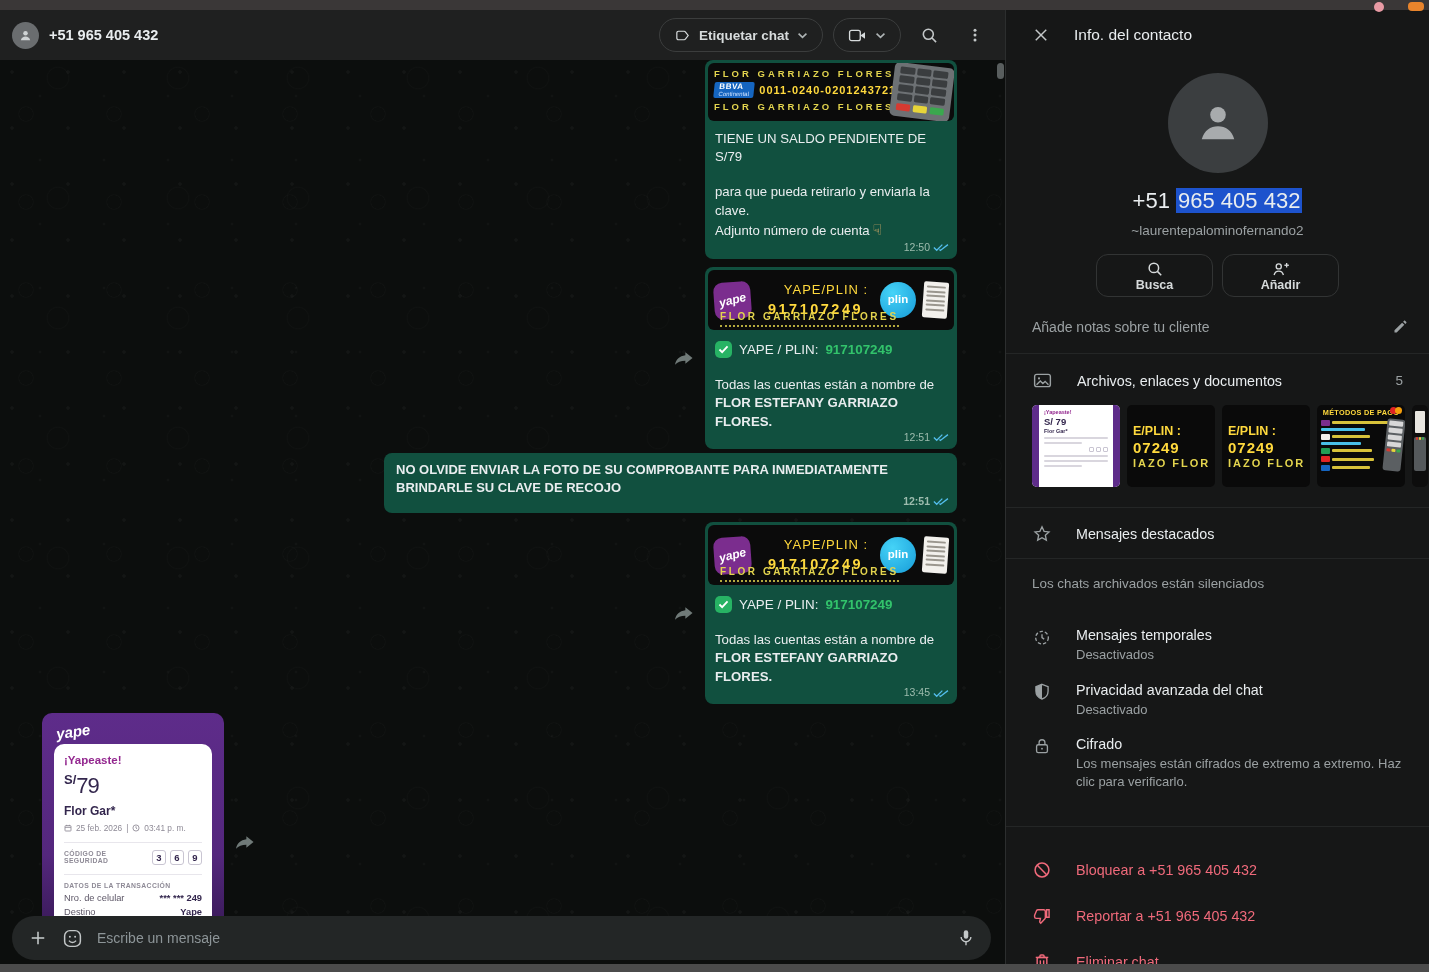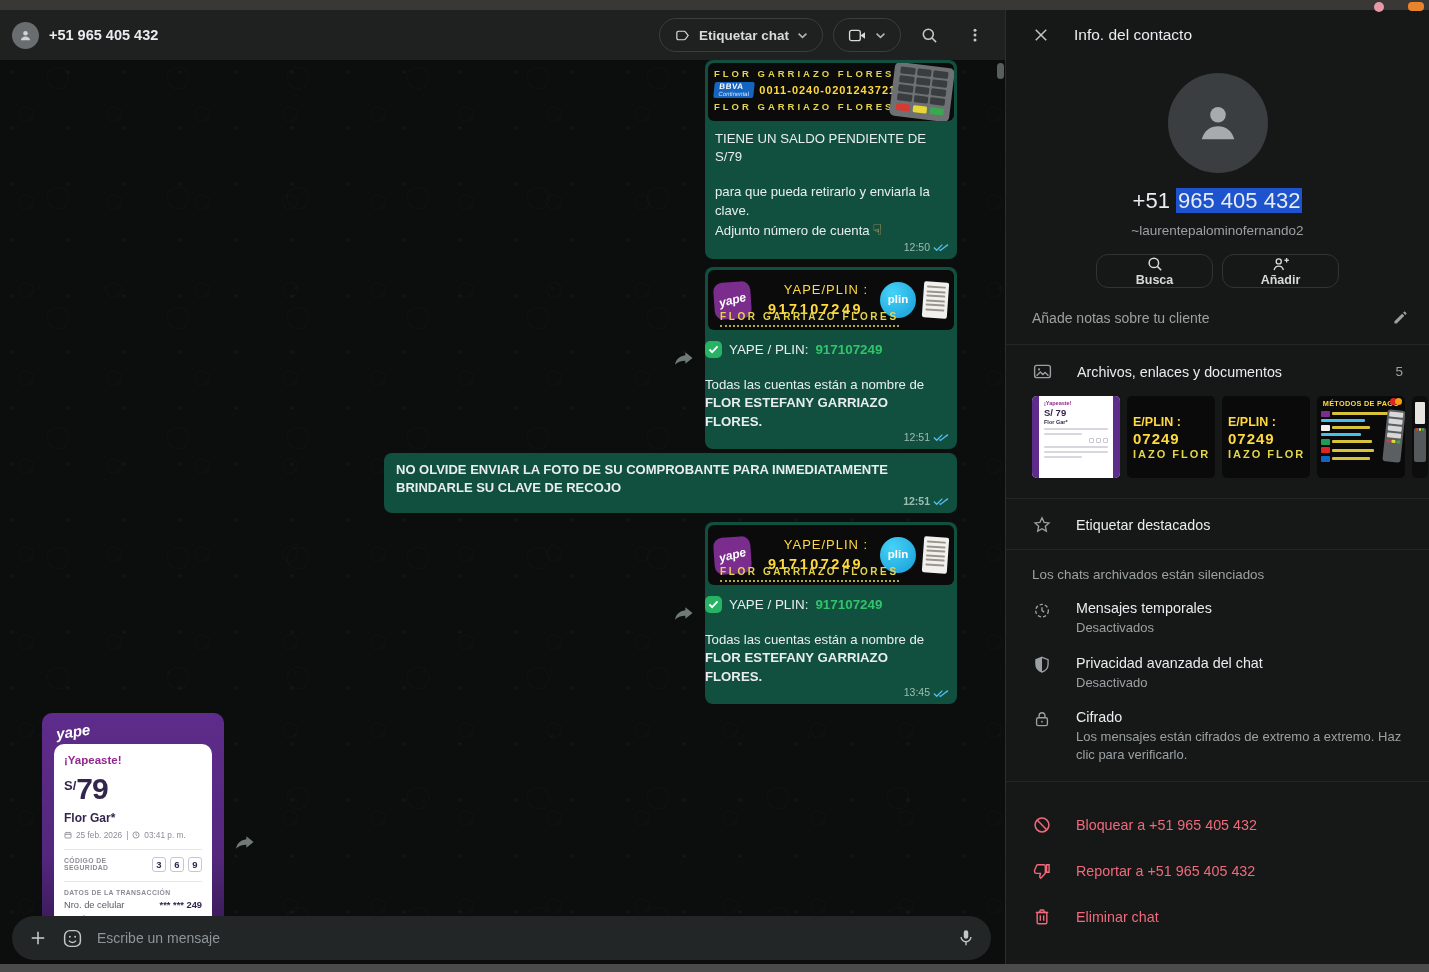"Busca" .action-btn { height: 34px -> 43px }
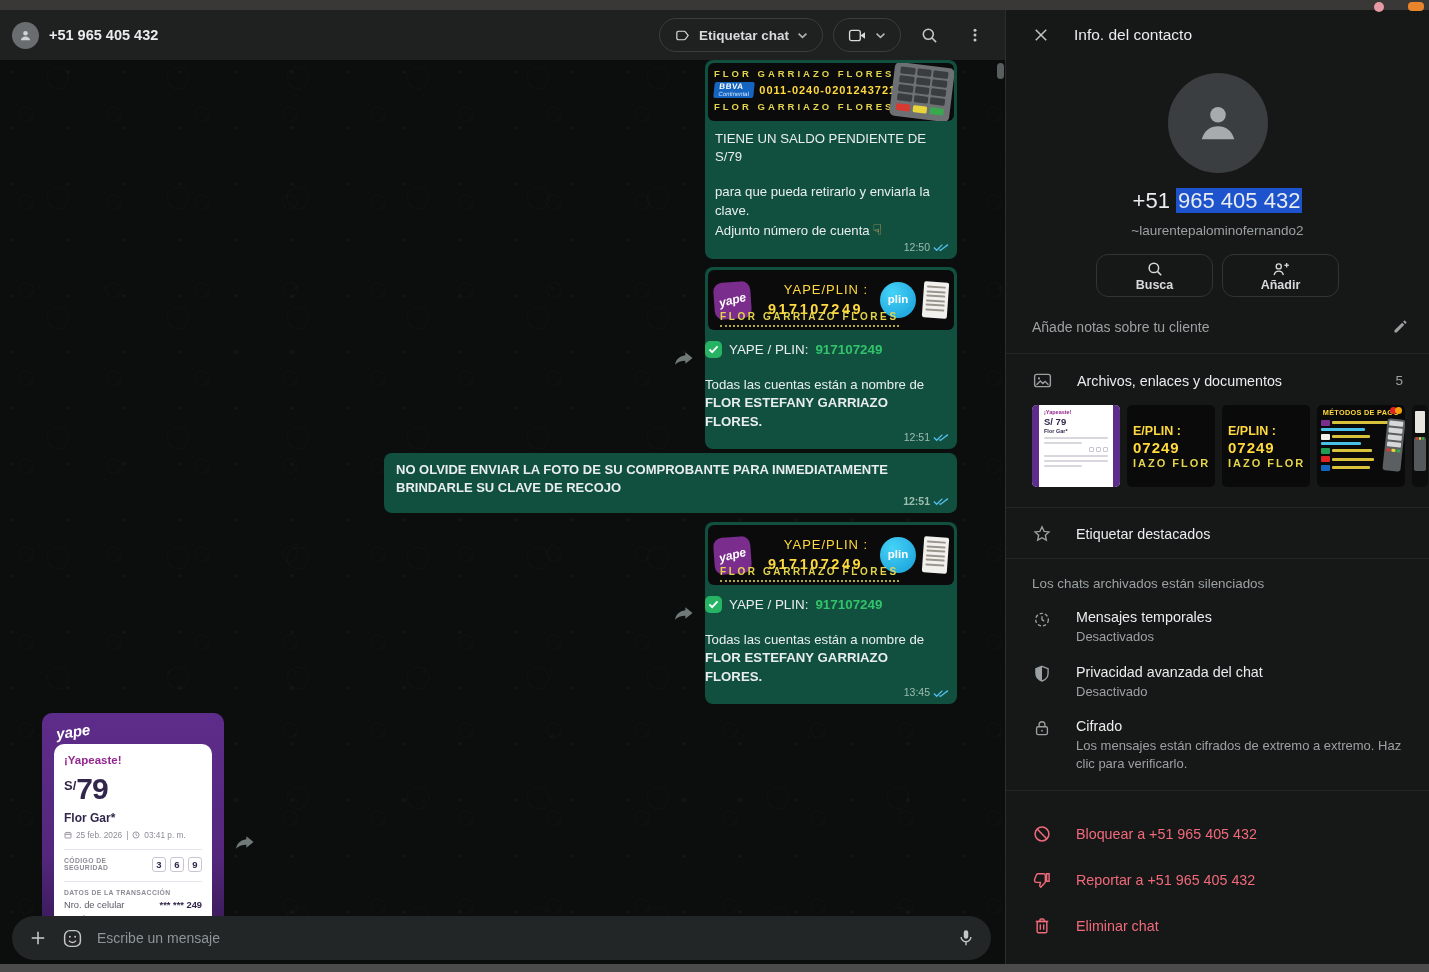"YAPE / PLIN:" .cap { padding: 8px 10px 18px 0 -> 8px 10px 18px 10px }
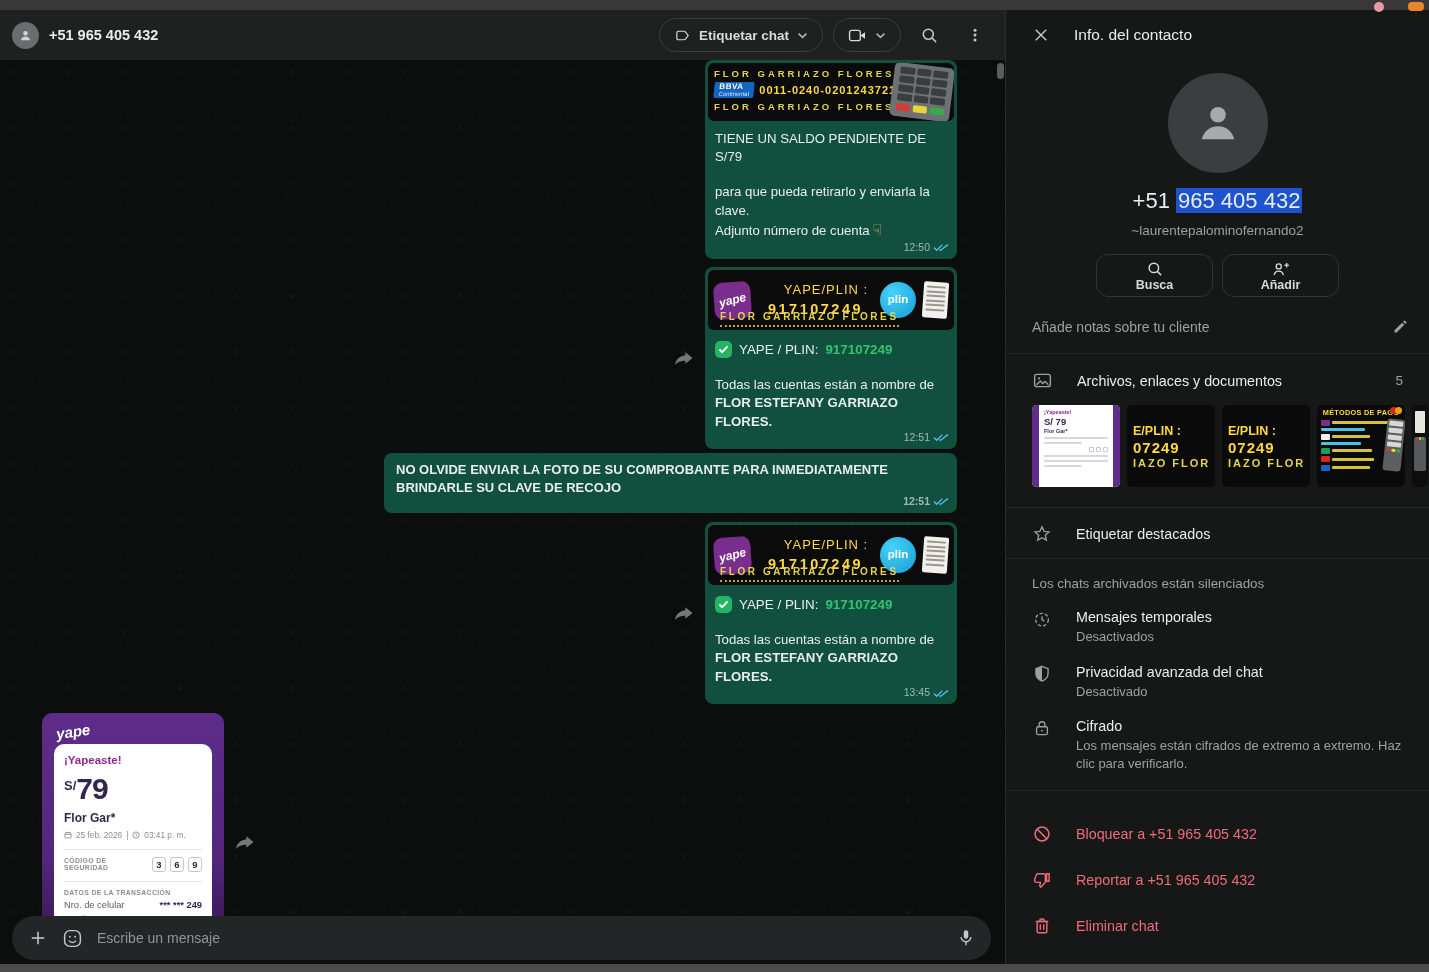"Etiquetar destacados" span.sect-title { text: Etiquetar -> Mensajes }
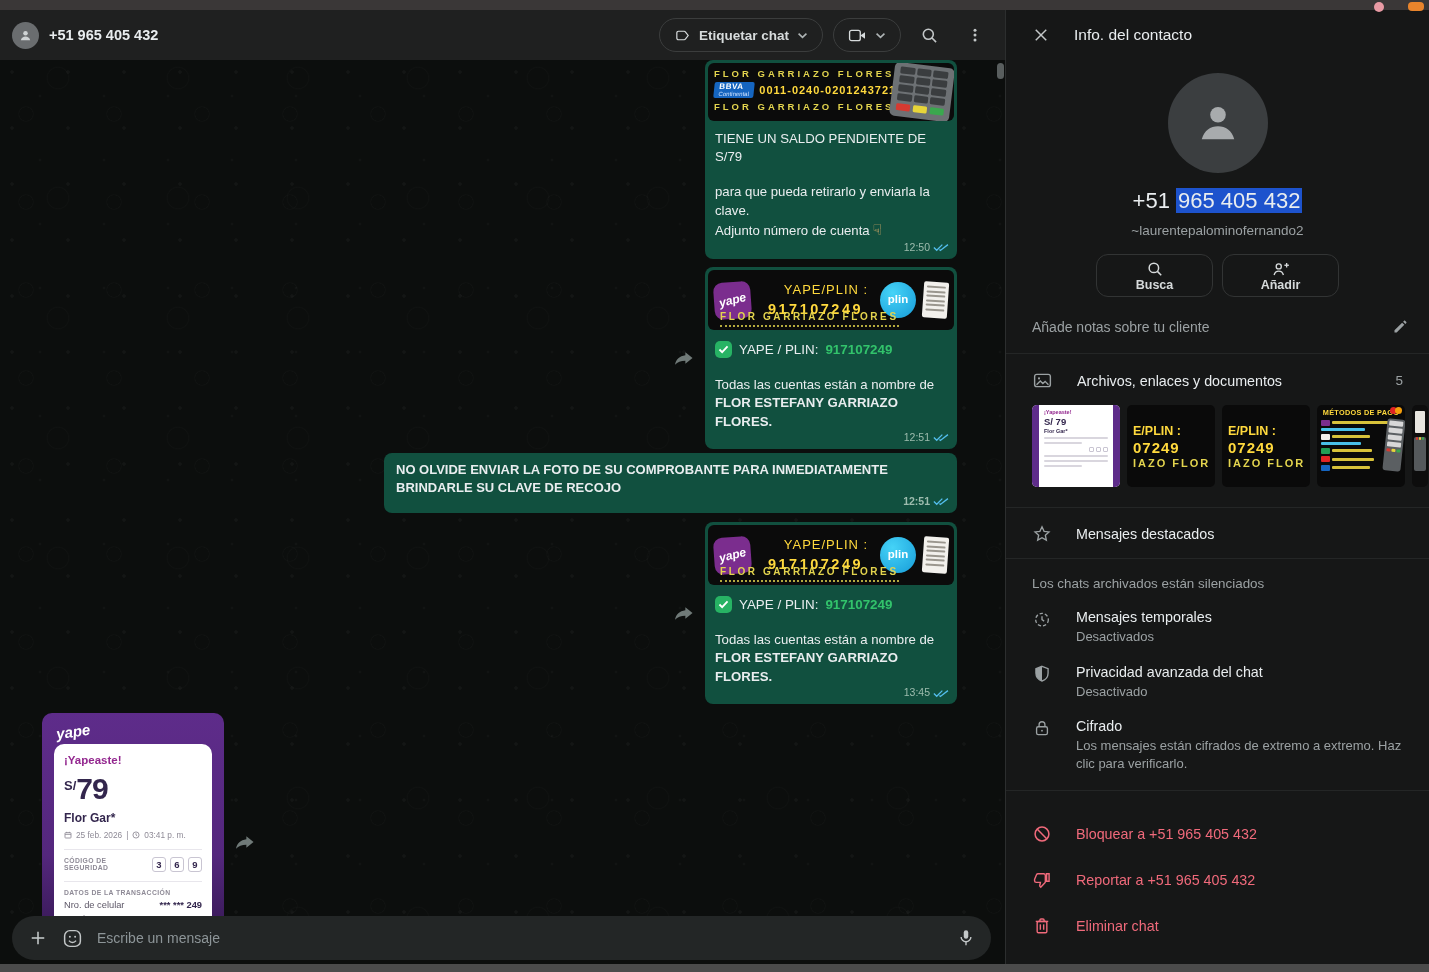"Mensajes temporales" .mt22 { margin-top: 18px -> 36px }
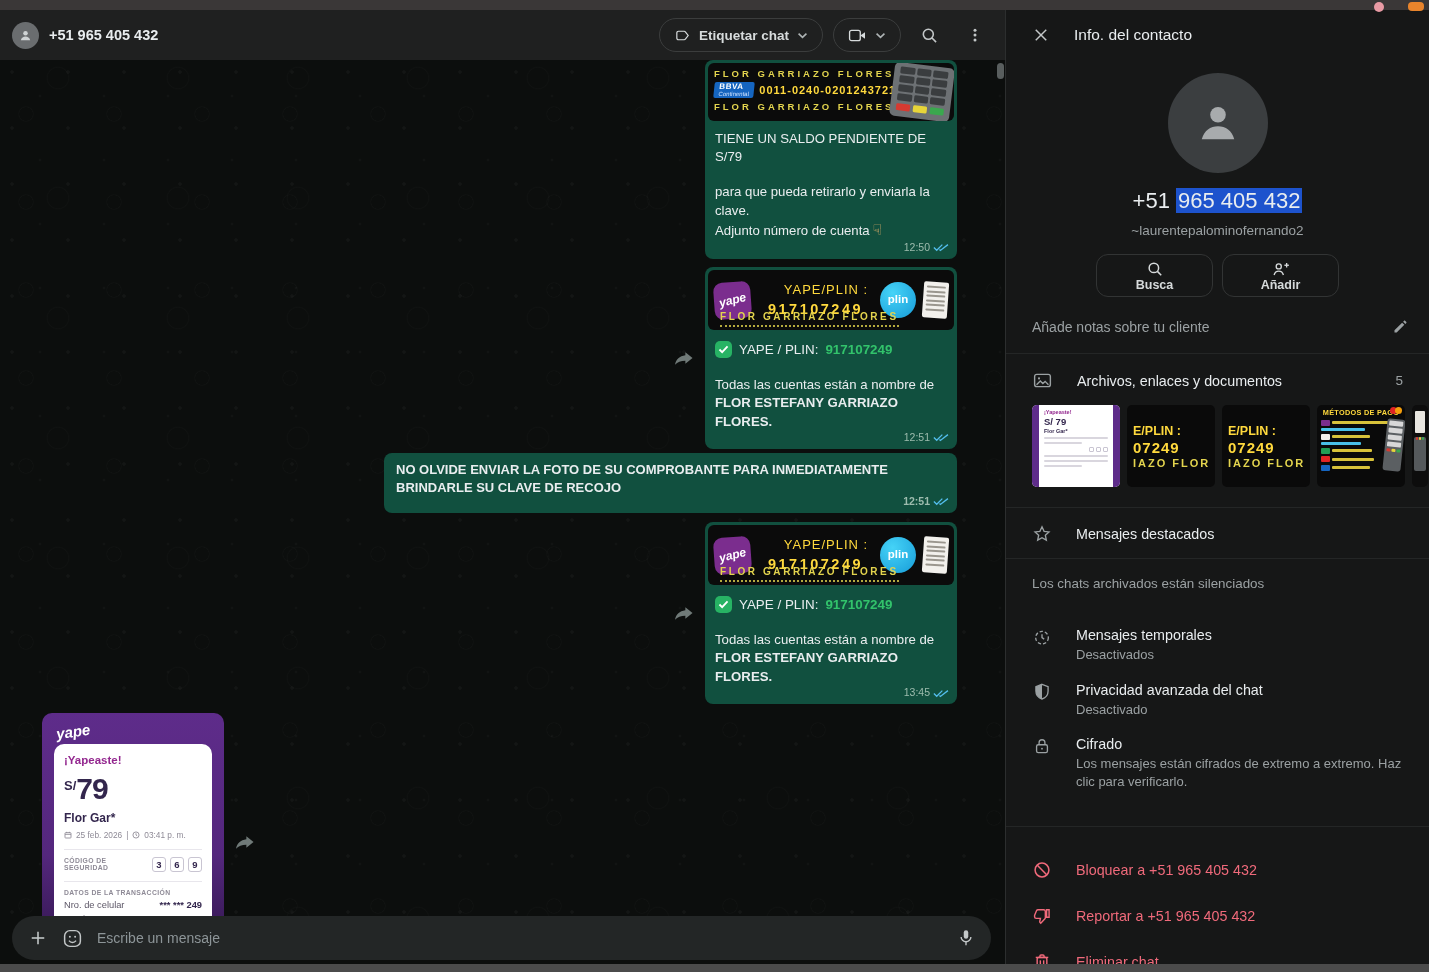"79" .r-amount .val { font-size: 30px -> 22px; font-weight: 700 -> 400 }
